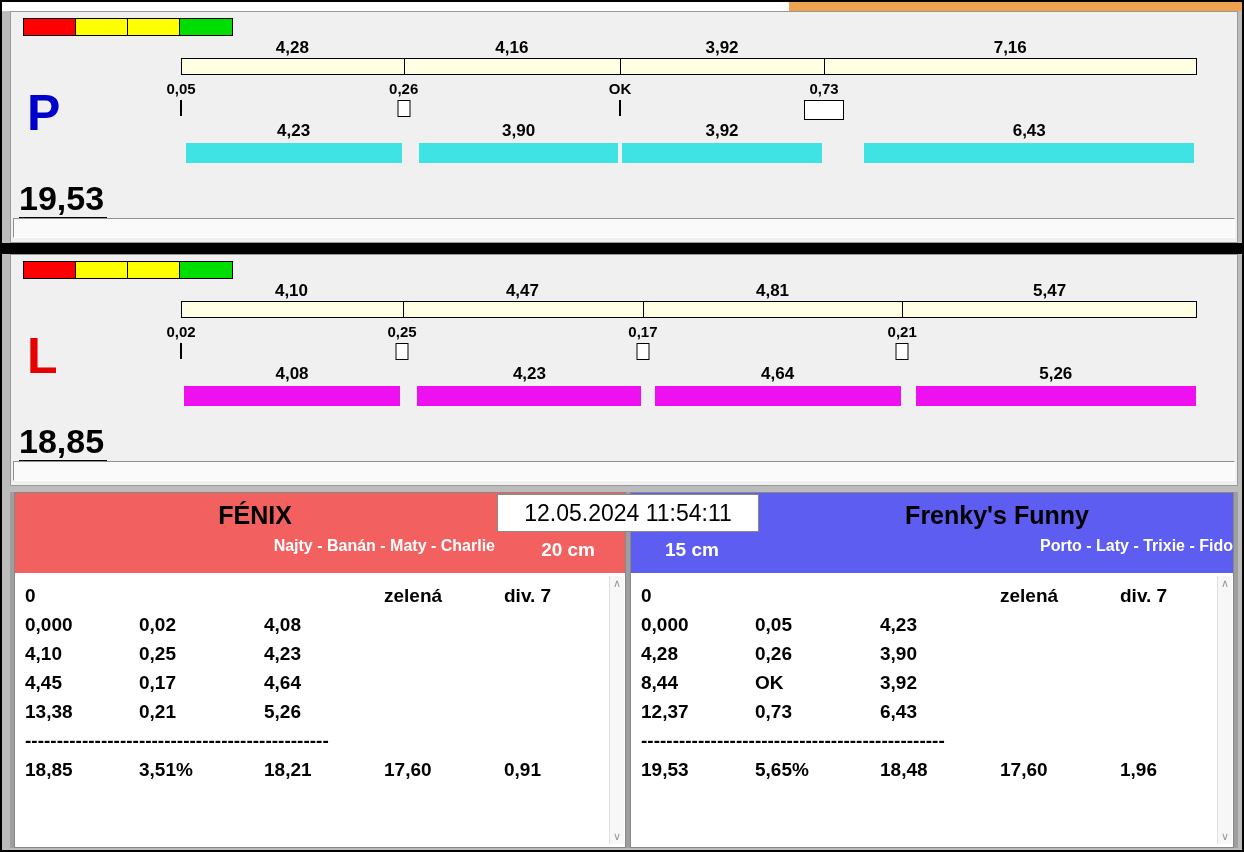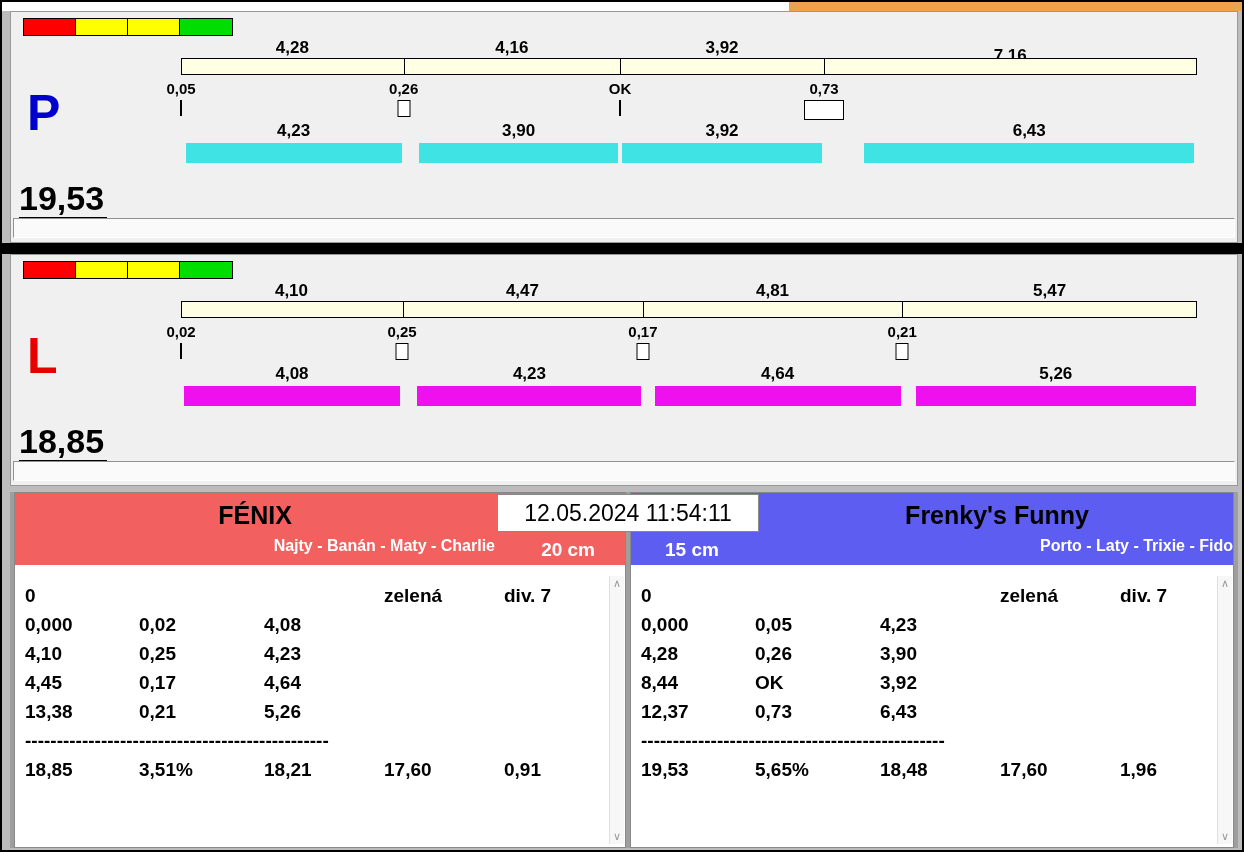"7,16" div.seg-label { margin-top: 8px -> none }
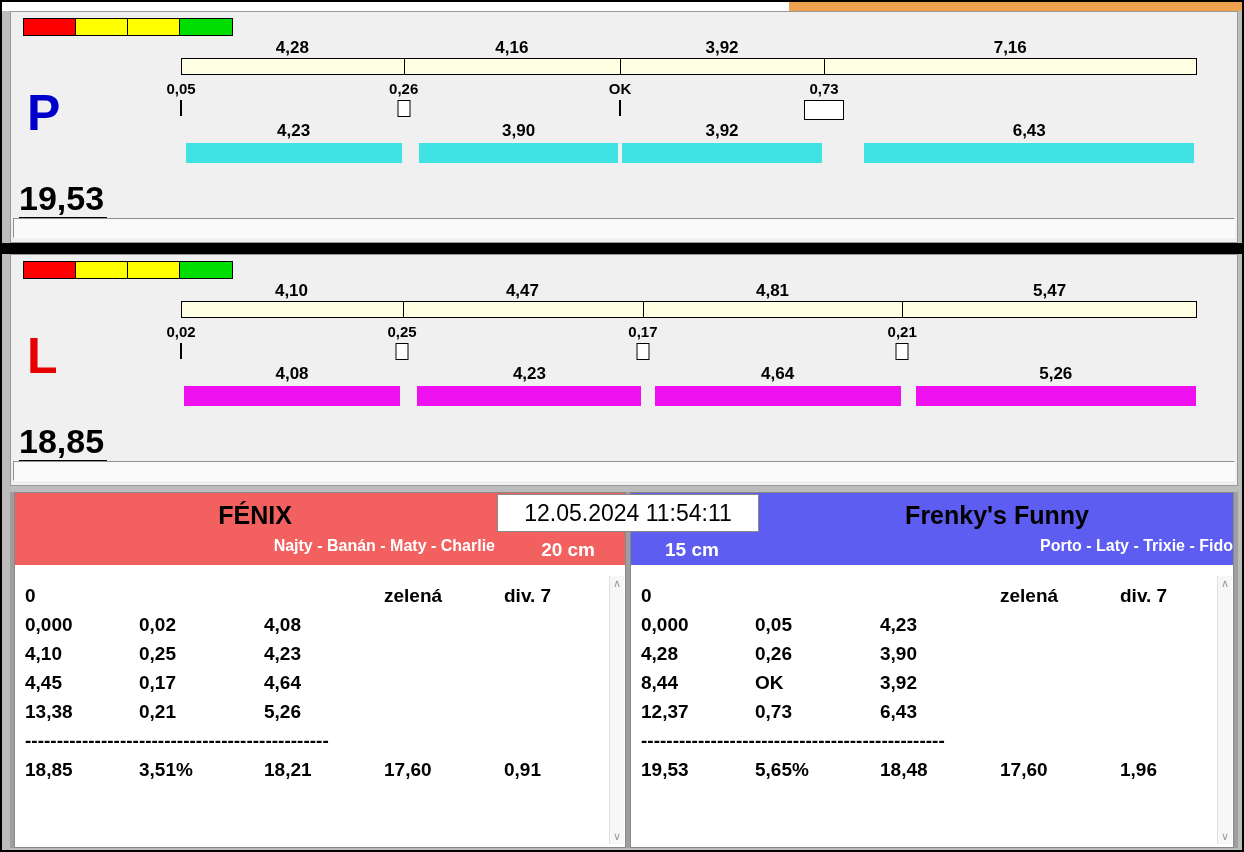"FÉNIX" .team-header { height: 72px -> 80px }
